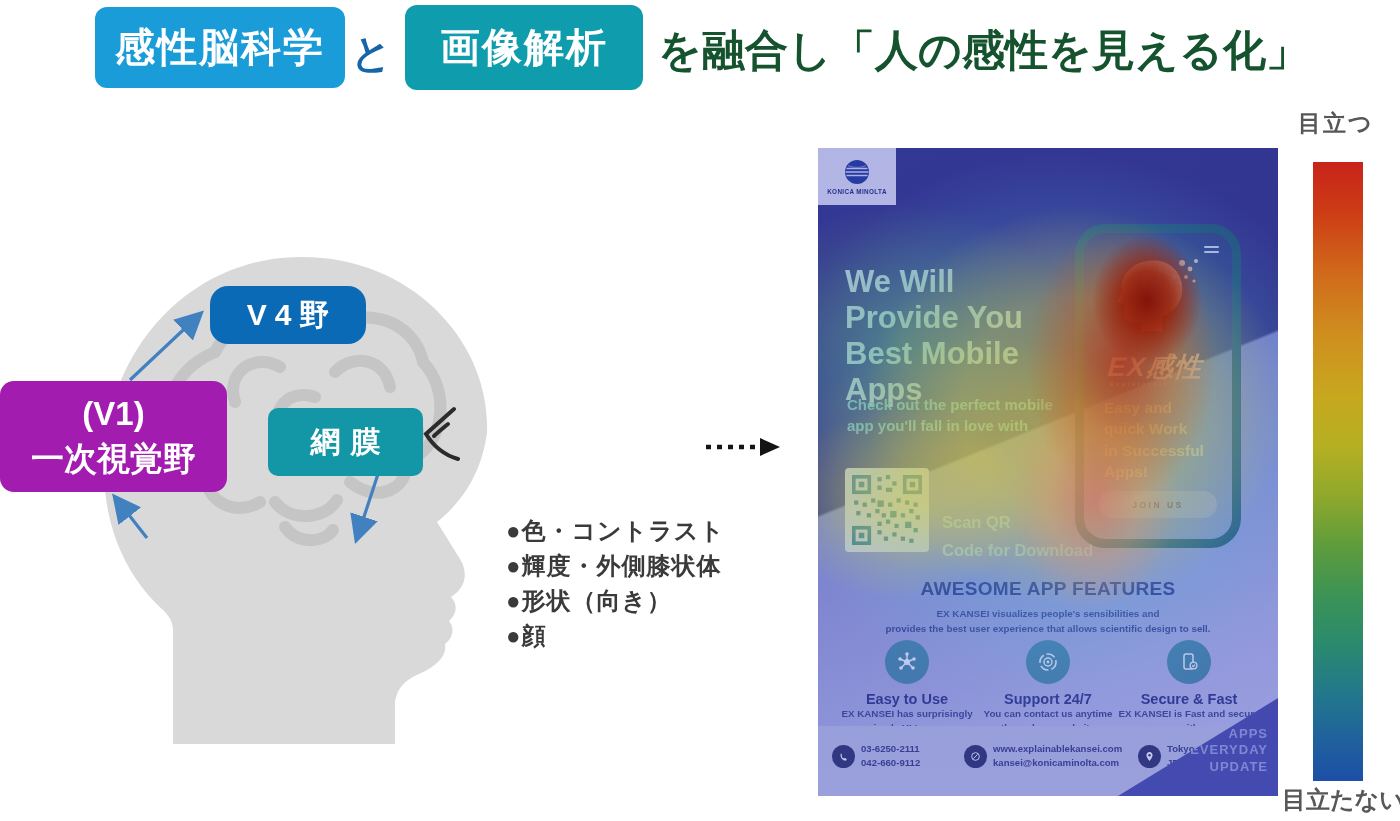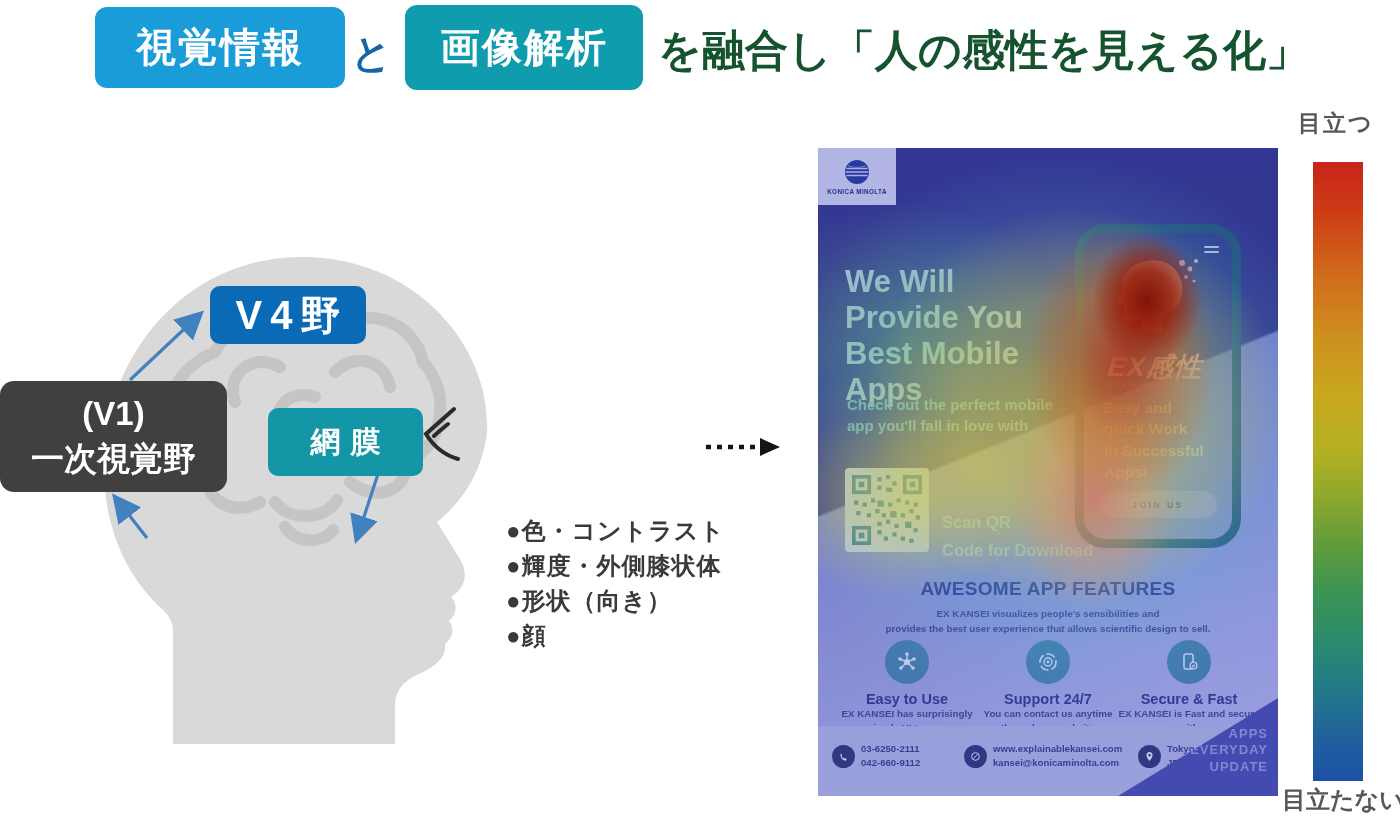"視覚情報" div.title-box { text: 視覚情報 -> 感性脳科学 }
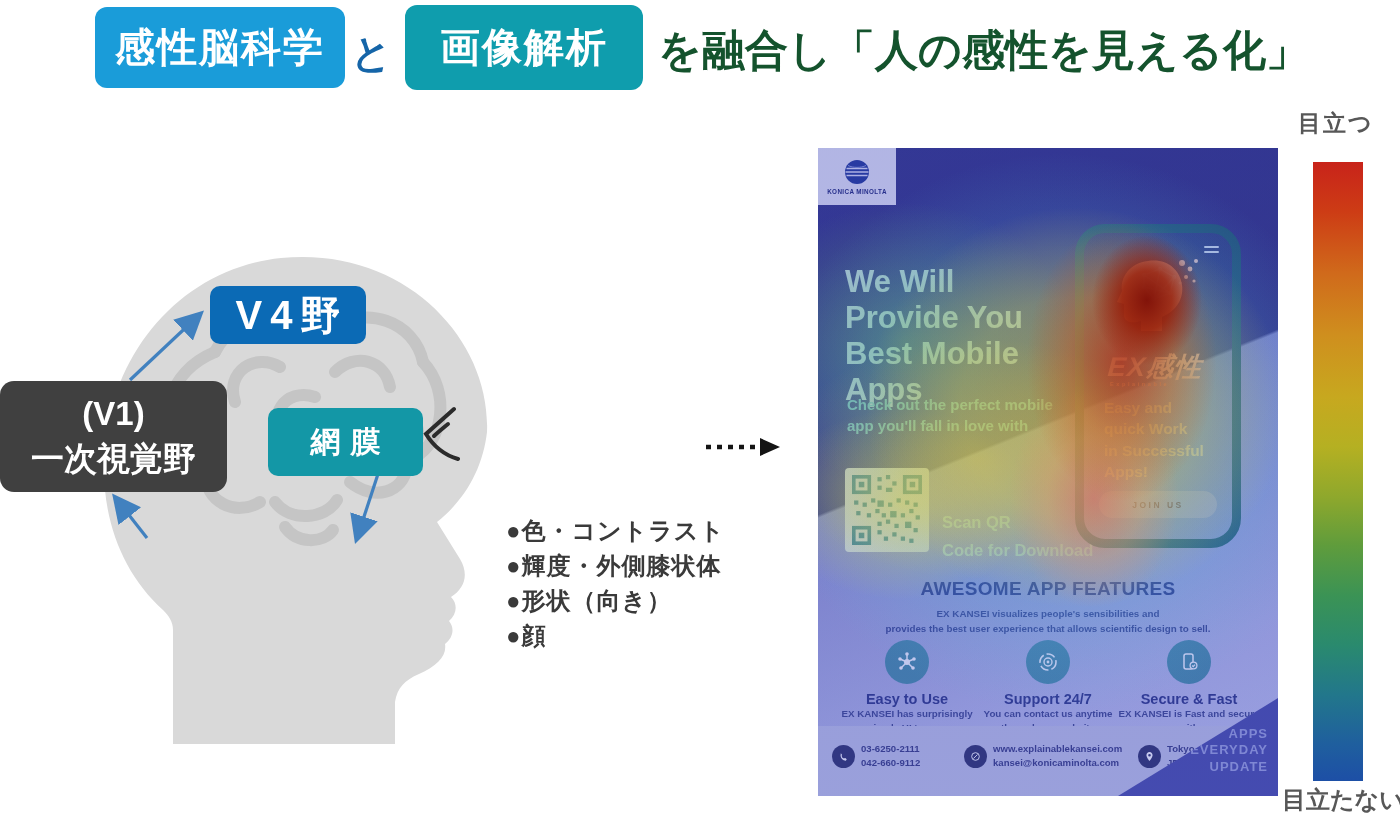"V4野" .bb-v4 { border-radius: 10px -> 18px; font-size: 40px -> 30px }
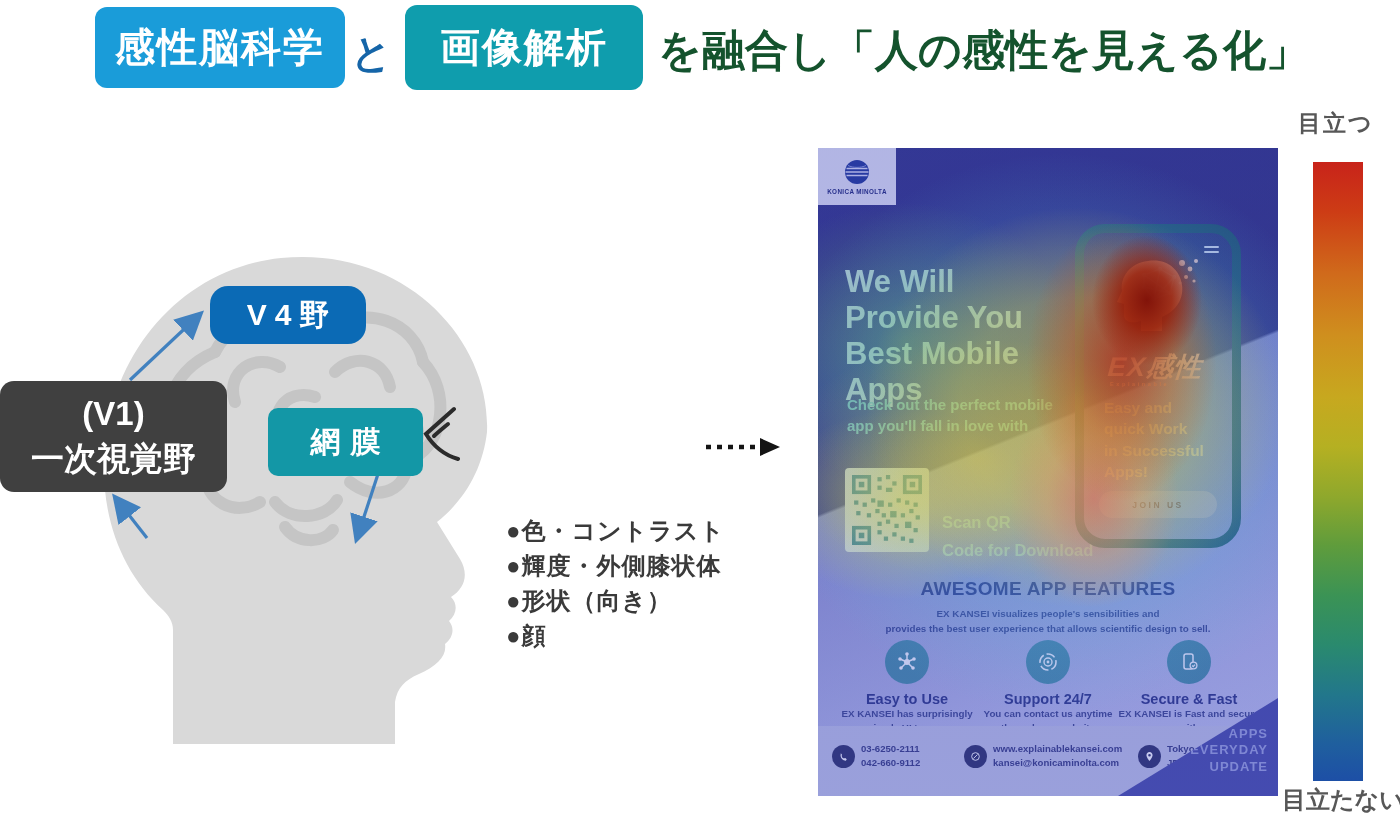"(V1)" .bb-v1 { background: #404040 -> #a21caf }
